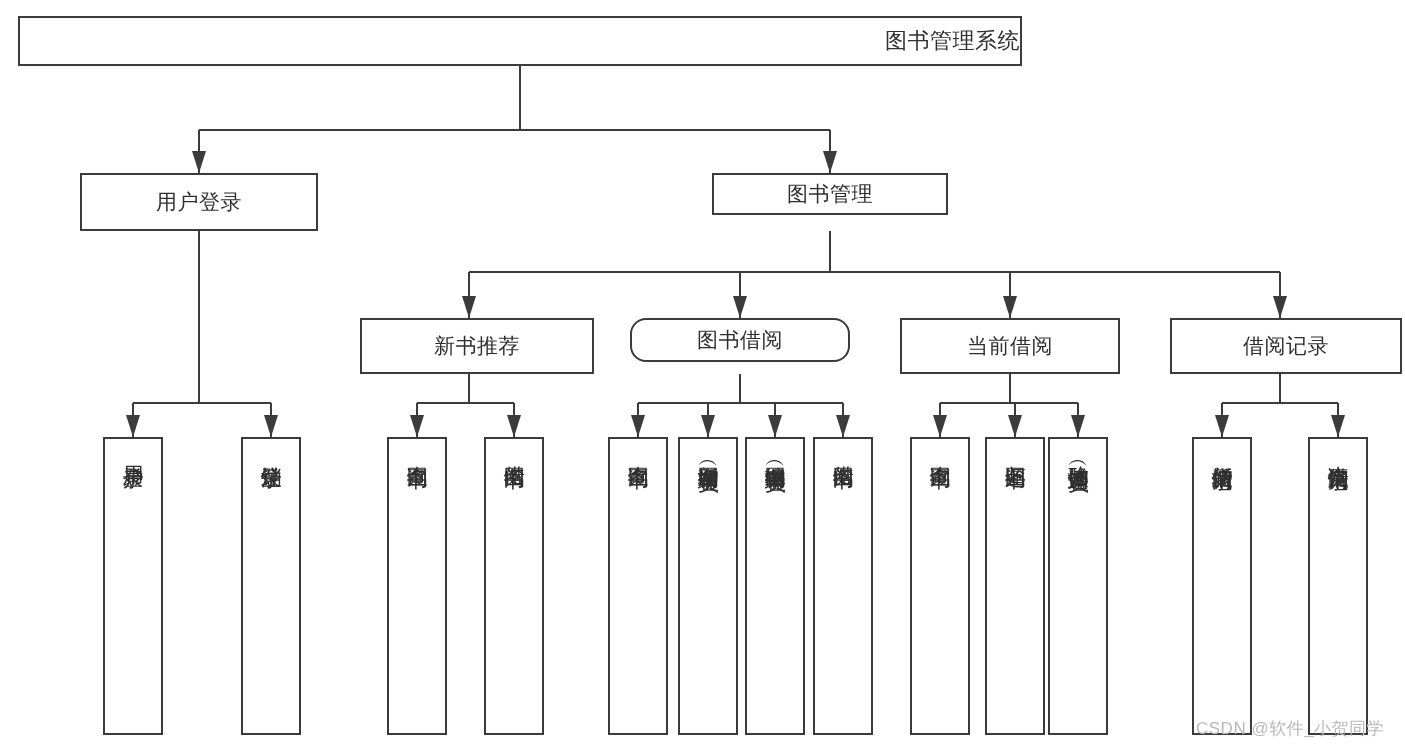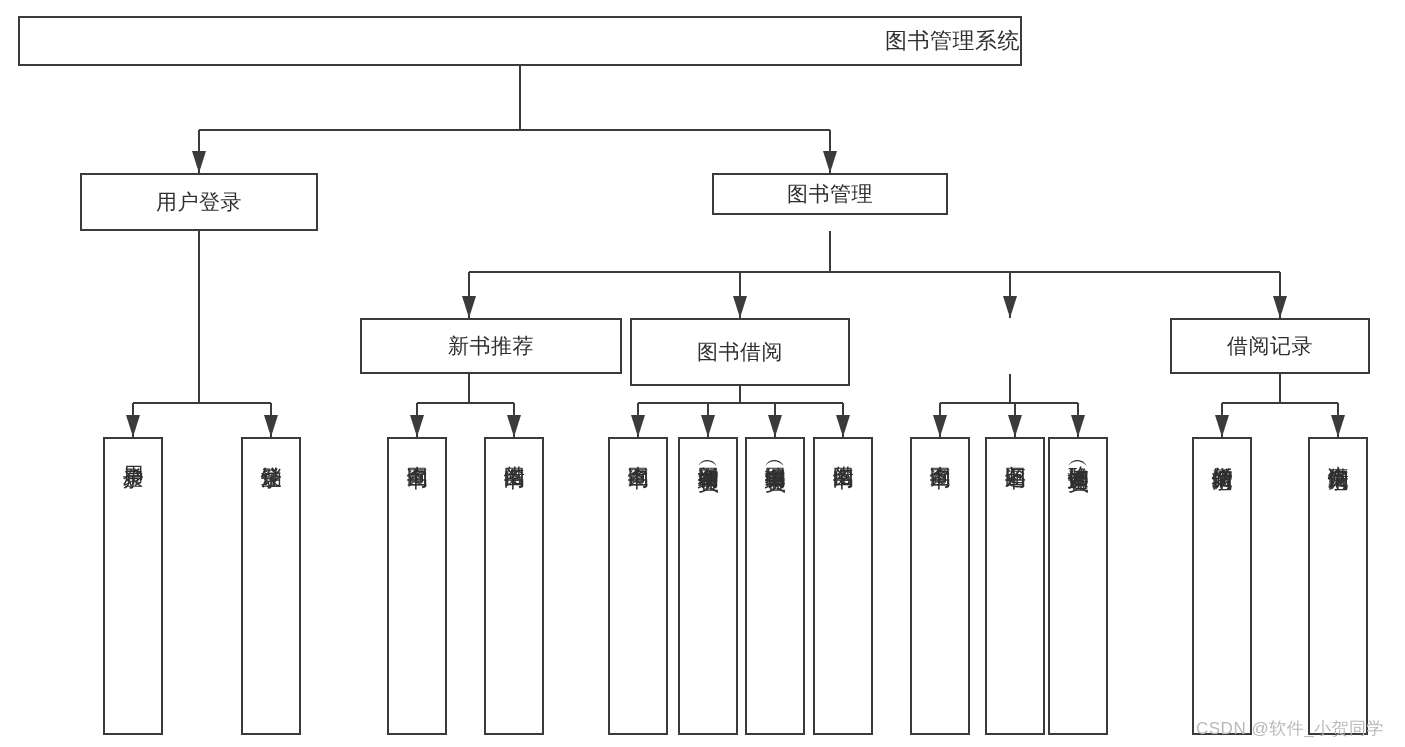"新书推荐" div.node { width: 262px -> 234px }
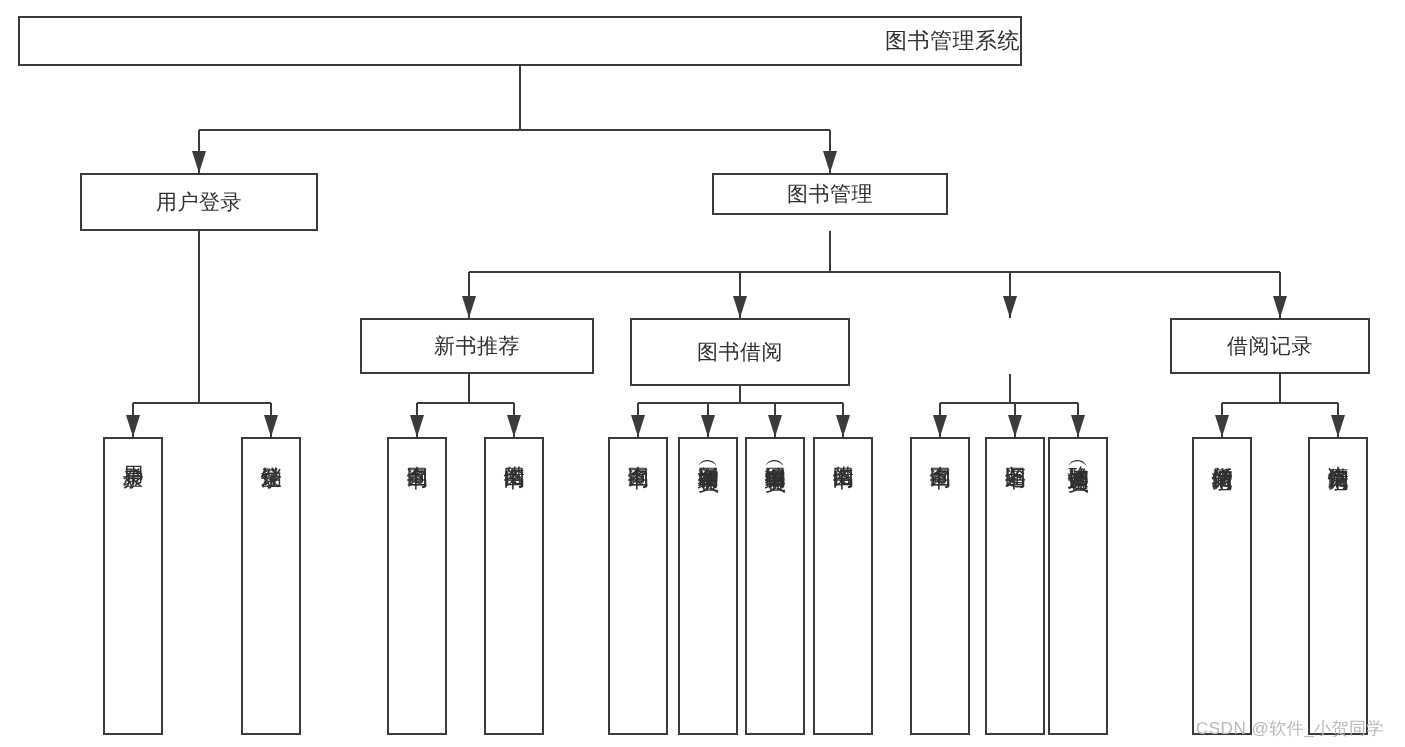"图书借阅" div.node { border-radius: none -> 16px; height: 68px -> 44px }
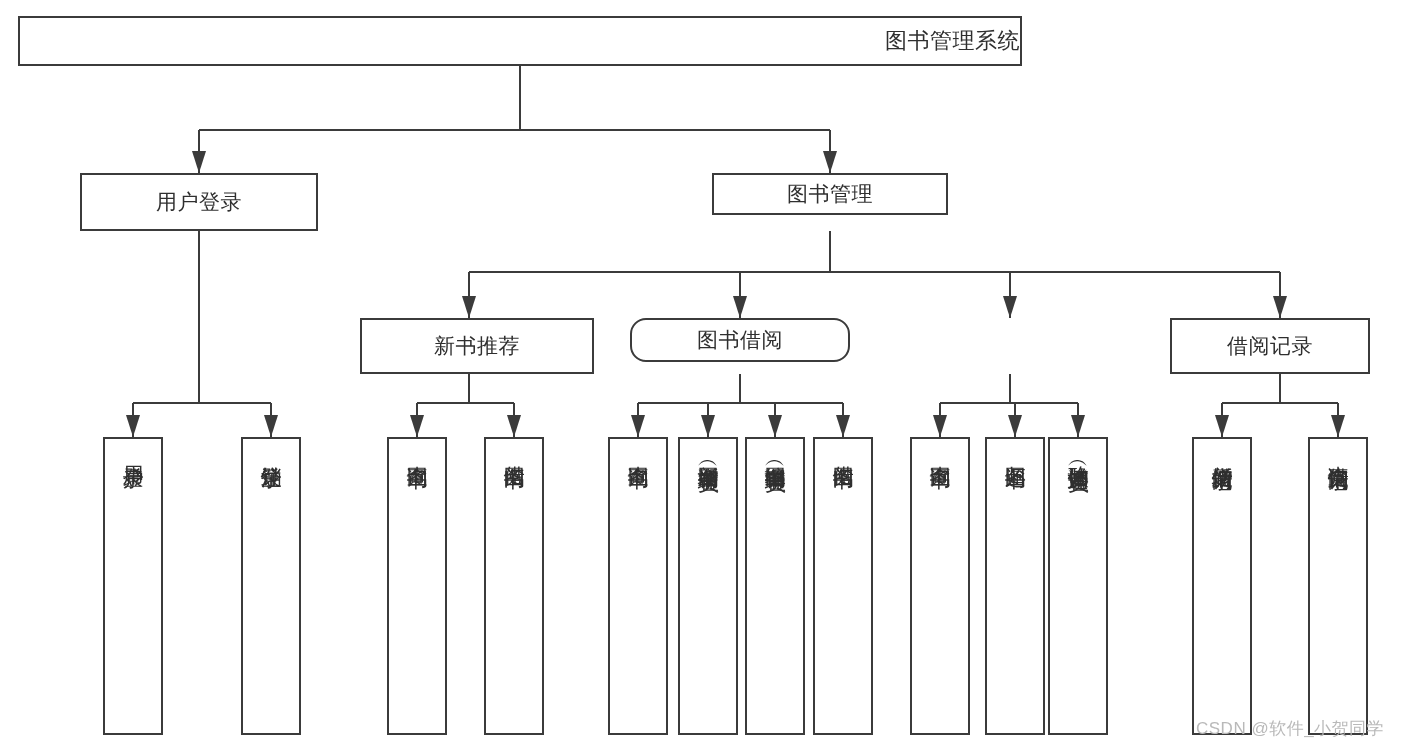"当前借阅" div.node { html: none -> <div> <span>当前借阅</span> </div> }
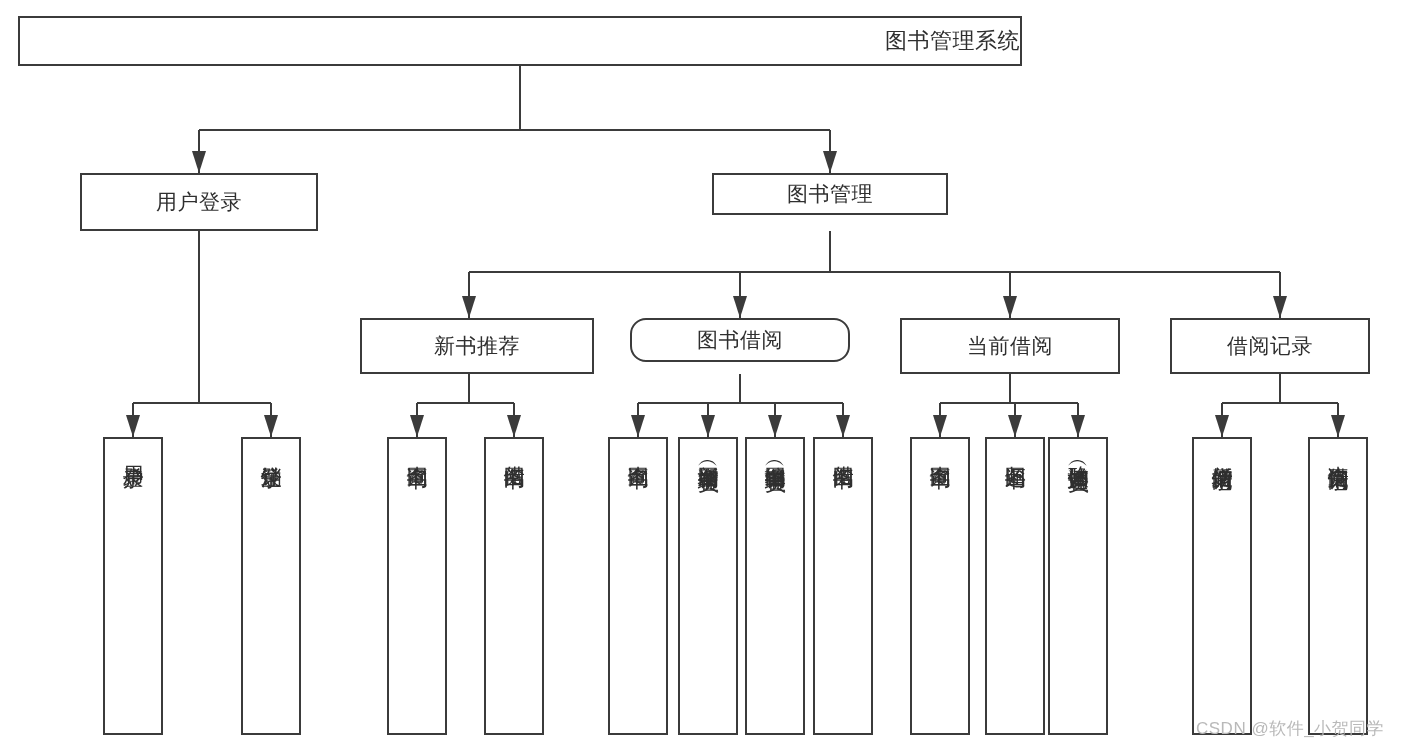"借阅记录" div.node { width: 200px -> 232px }
